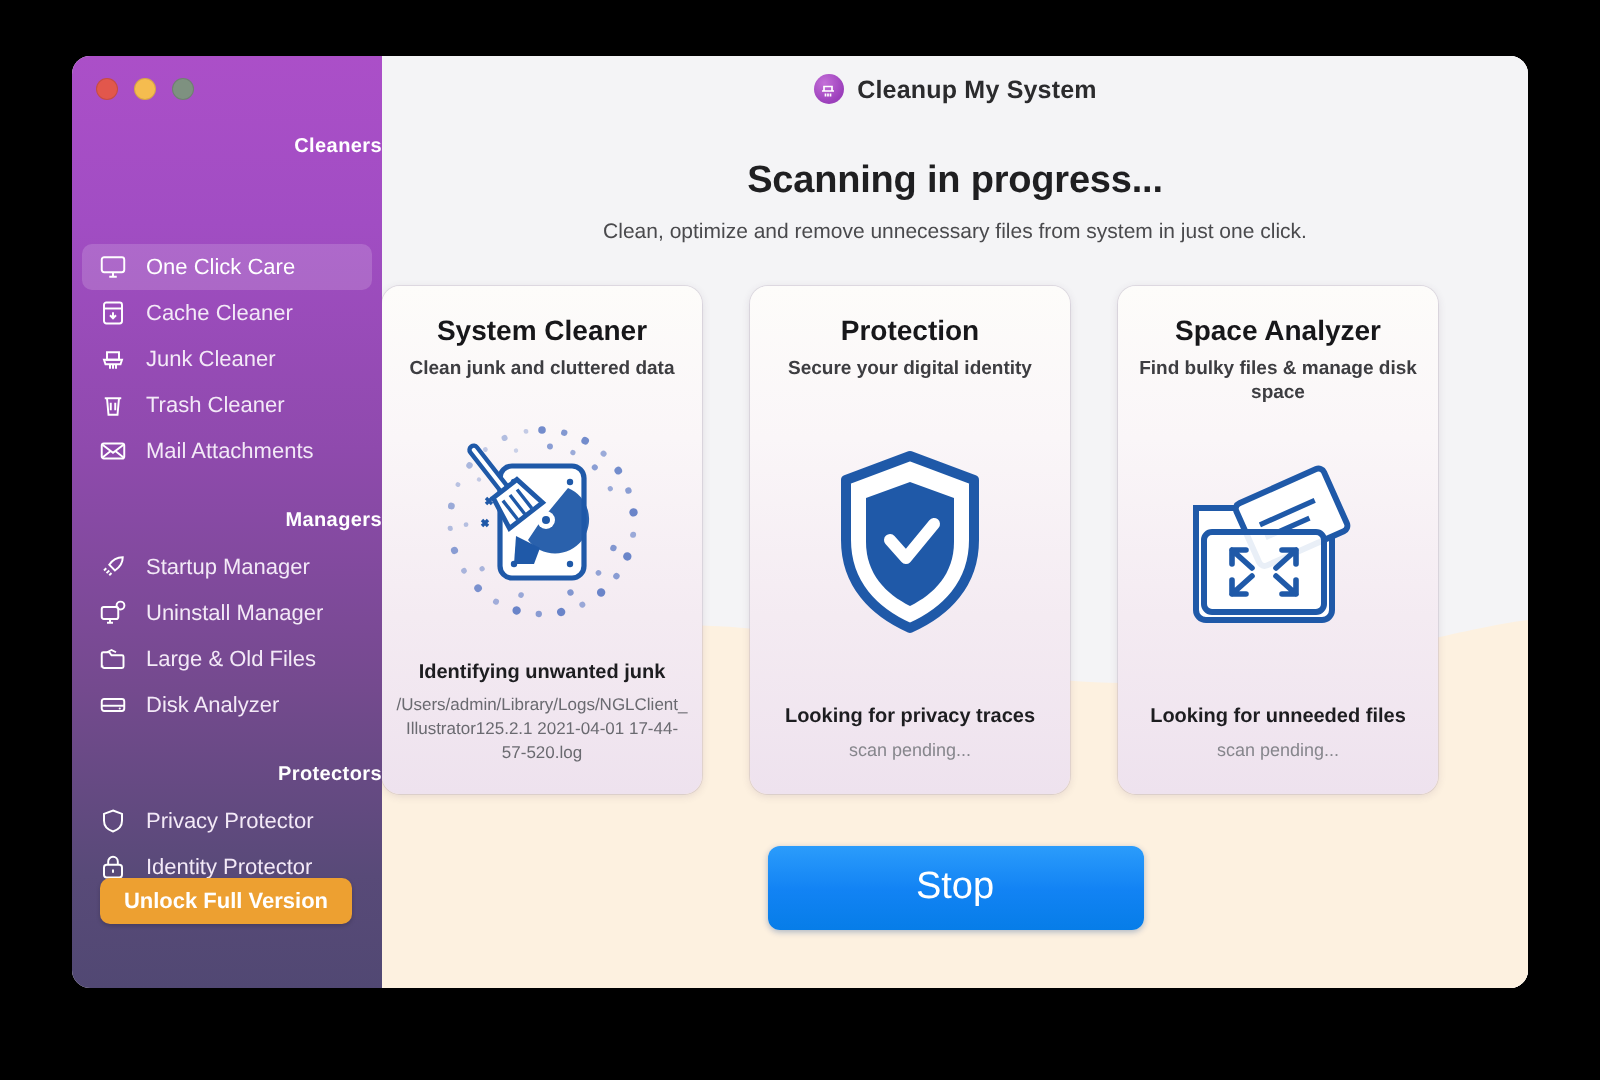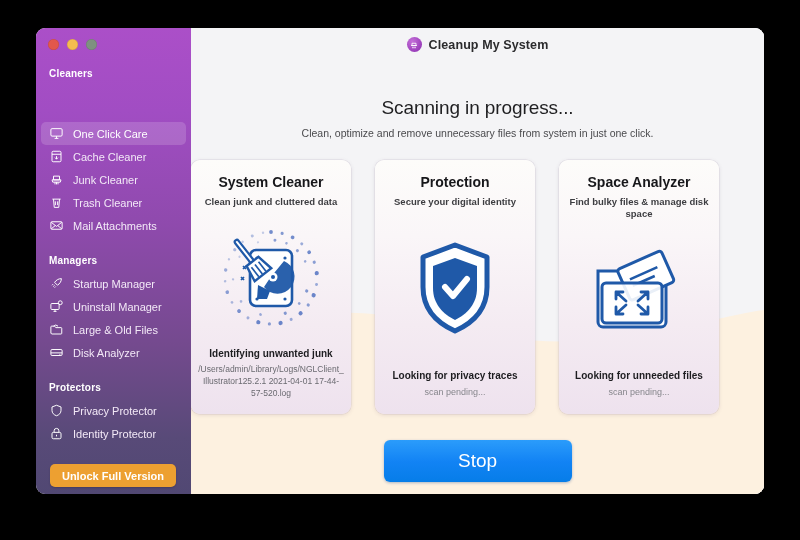"Cleaners" .section-head { text-align: none -> right }
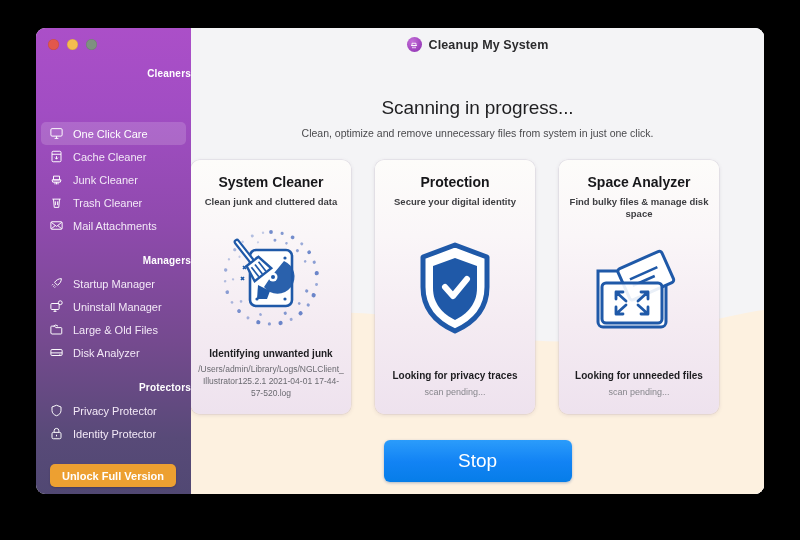"Scanning in progress..." .page-title { font-weight: normal -> bold; margin-top: 36px -> 19px }
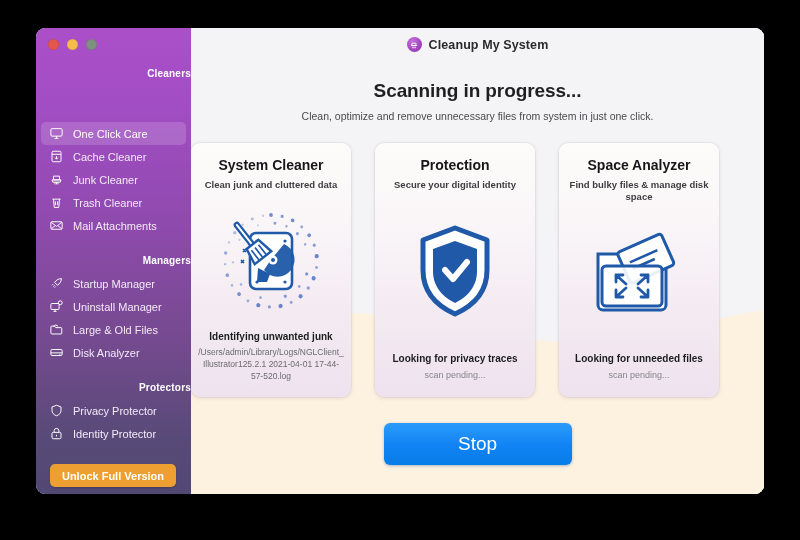"Unlock Full Version" #unlock-btn { bottom: 7px -> 32px }
